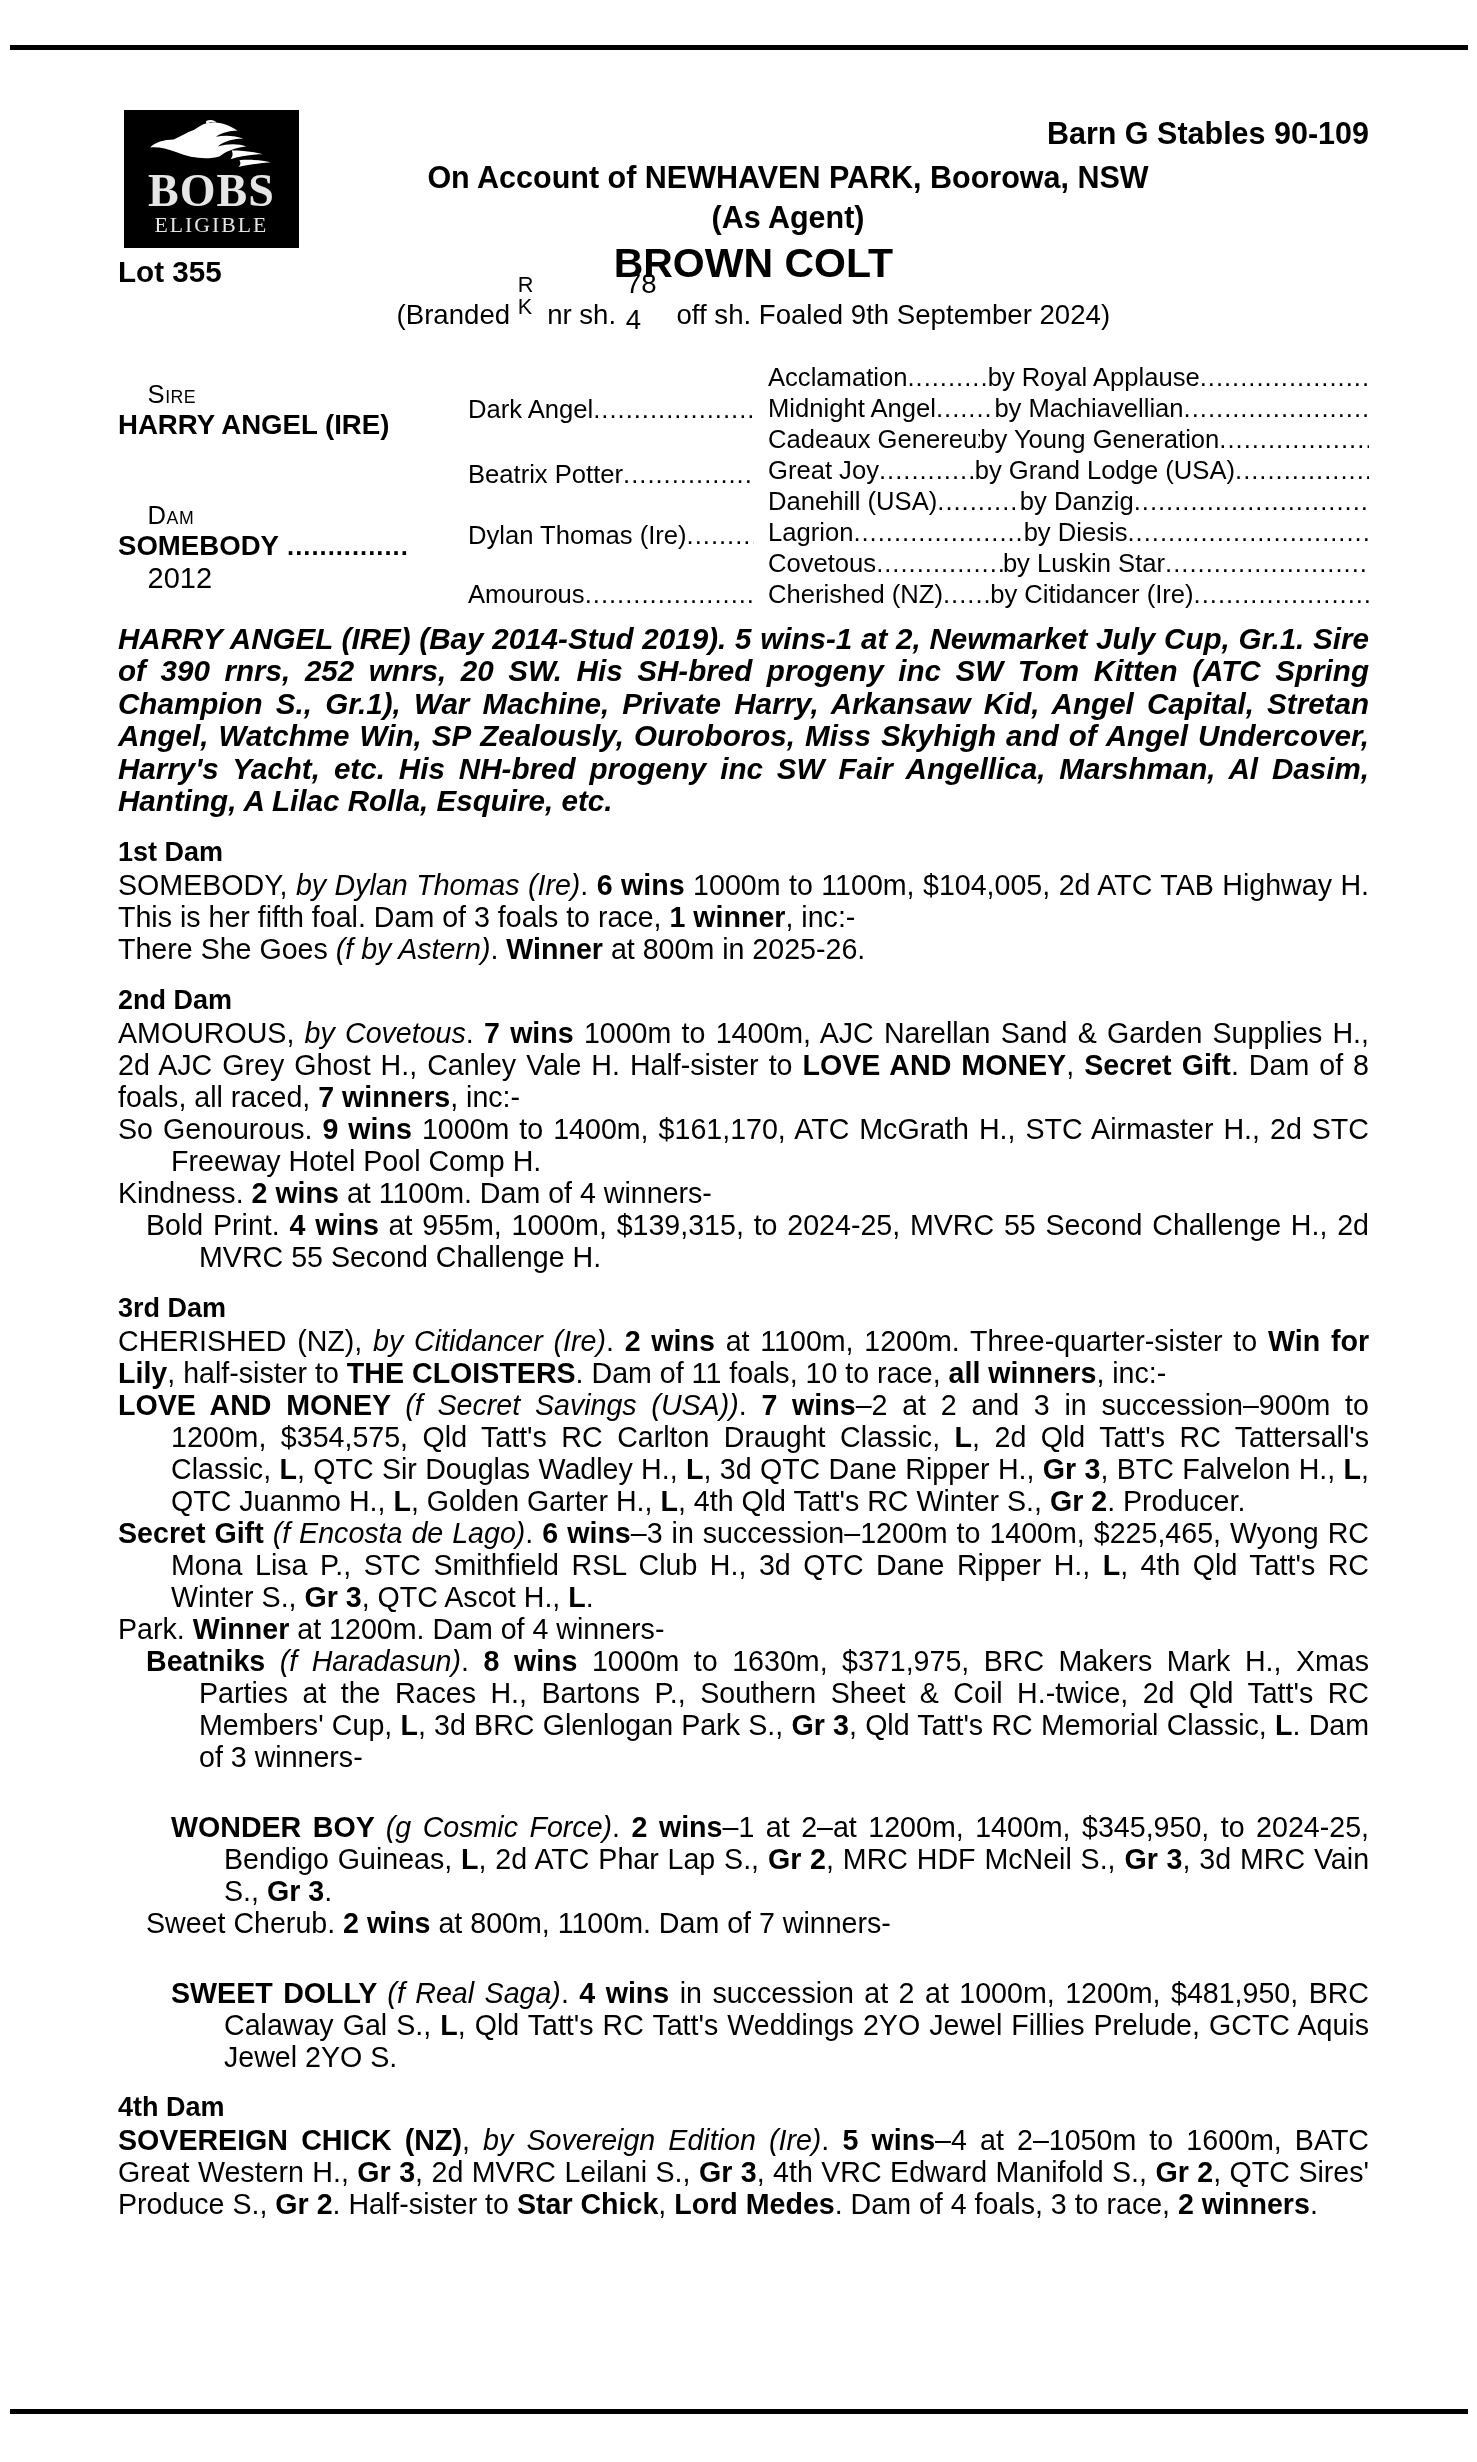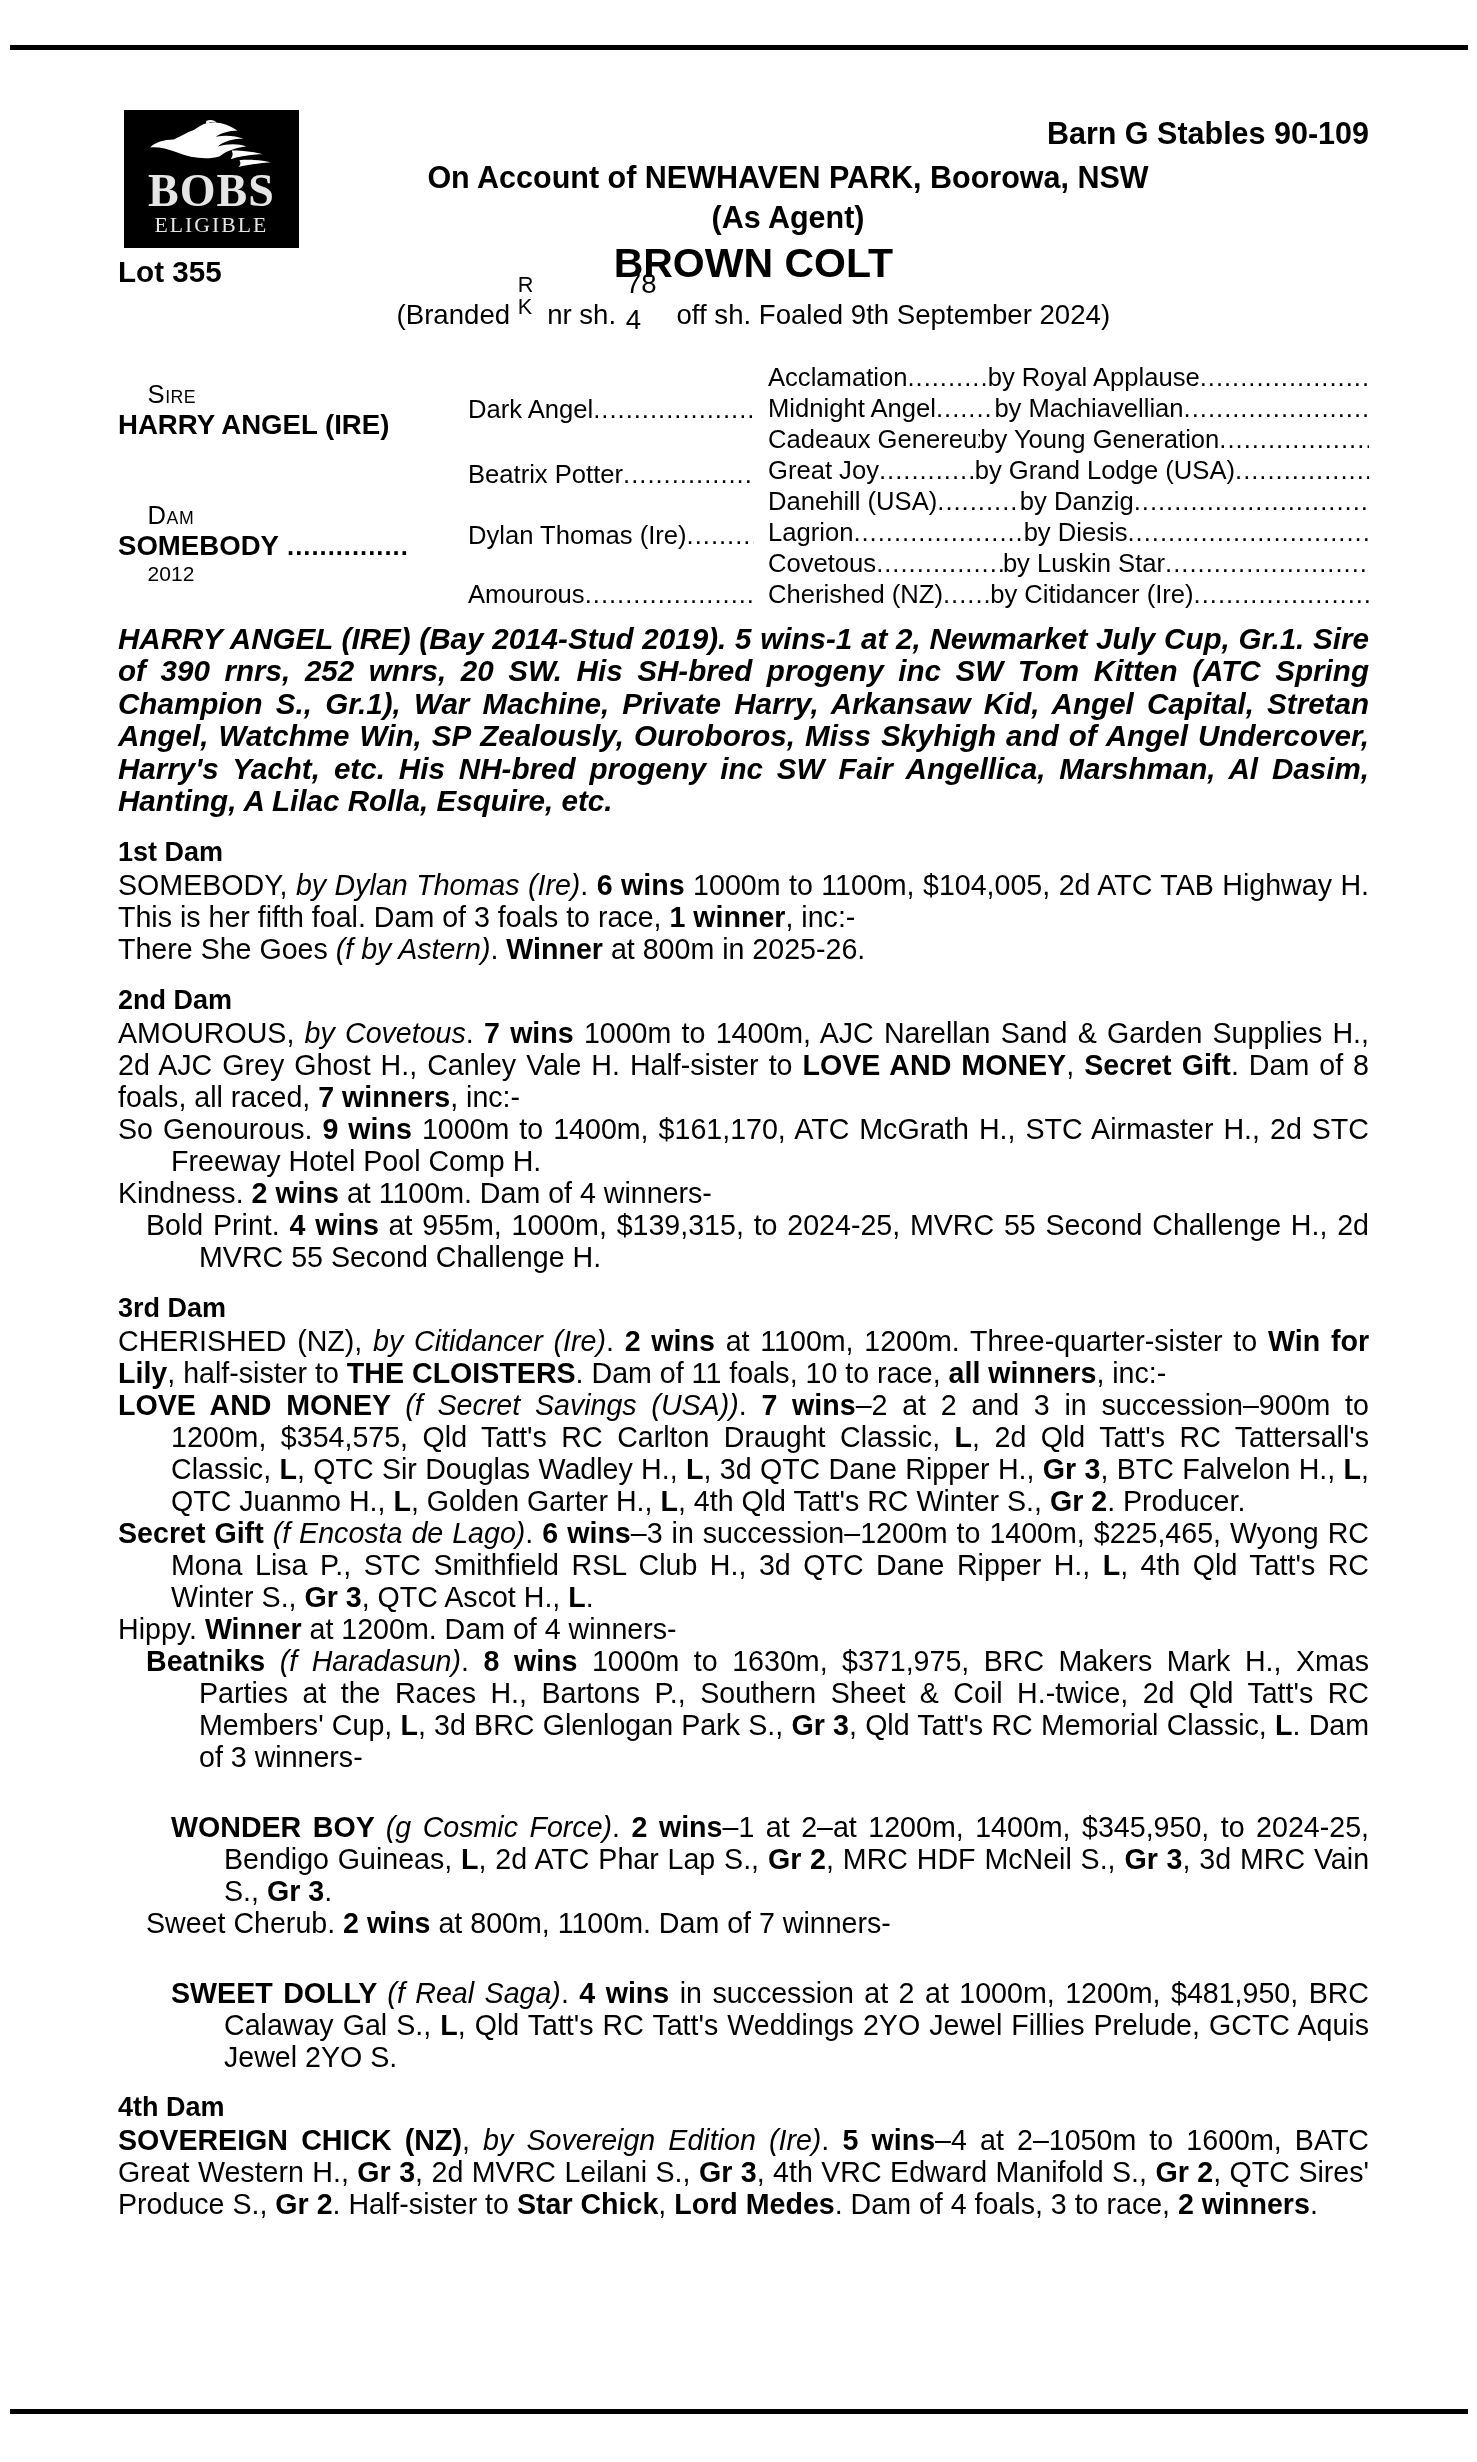"2012" .ped-dam-year { font-size: 21px -> 29px }
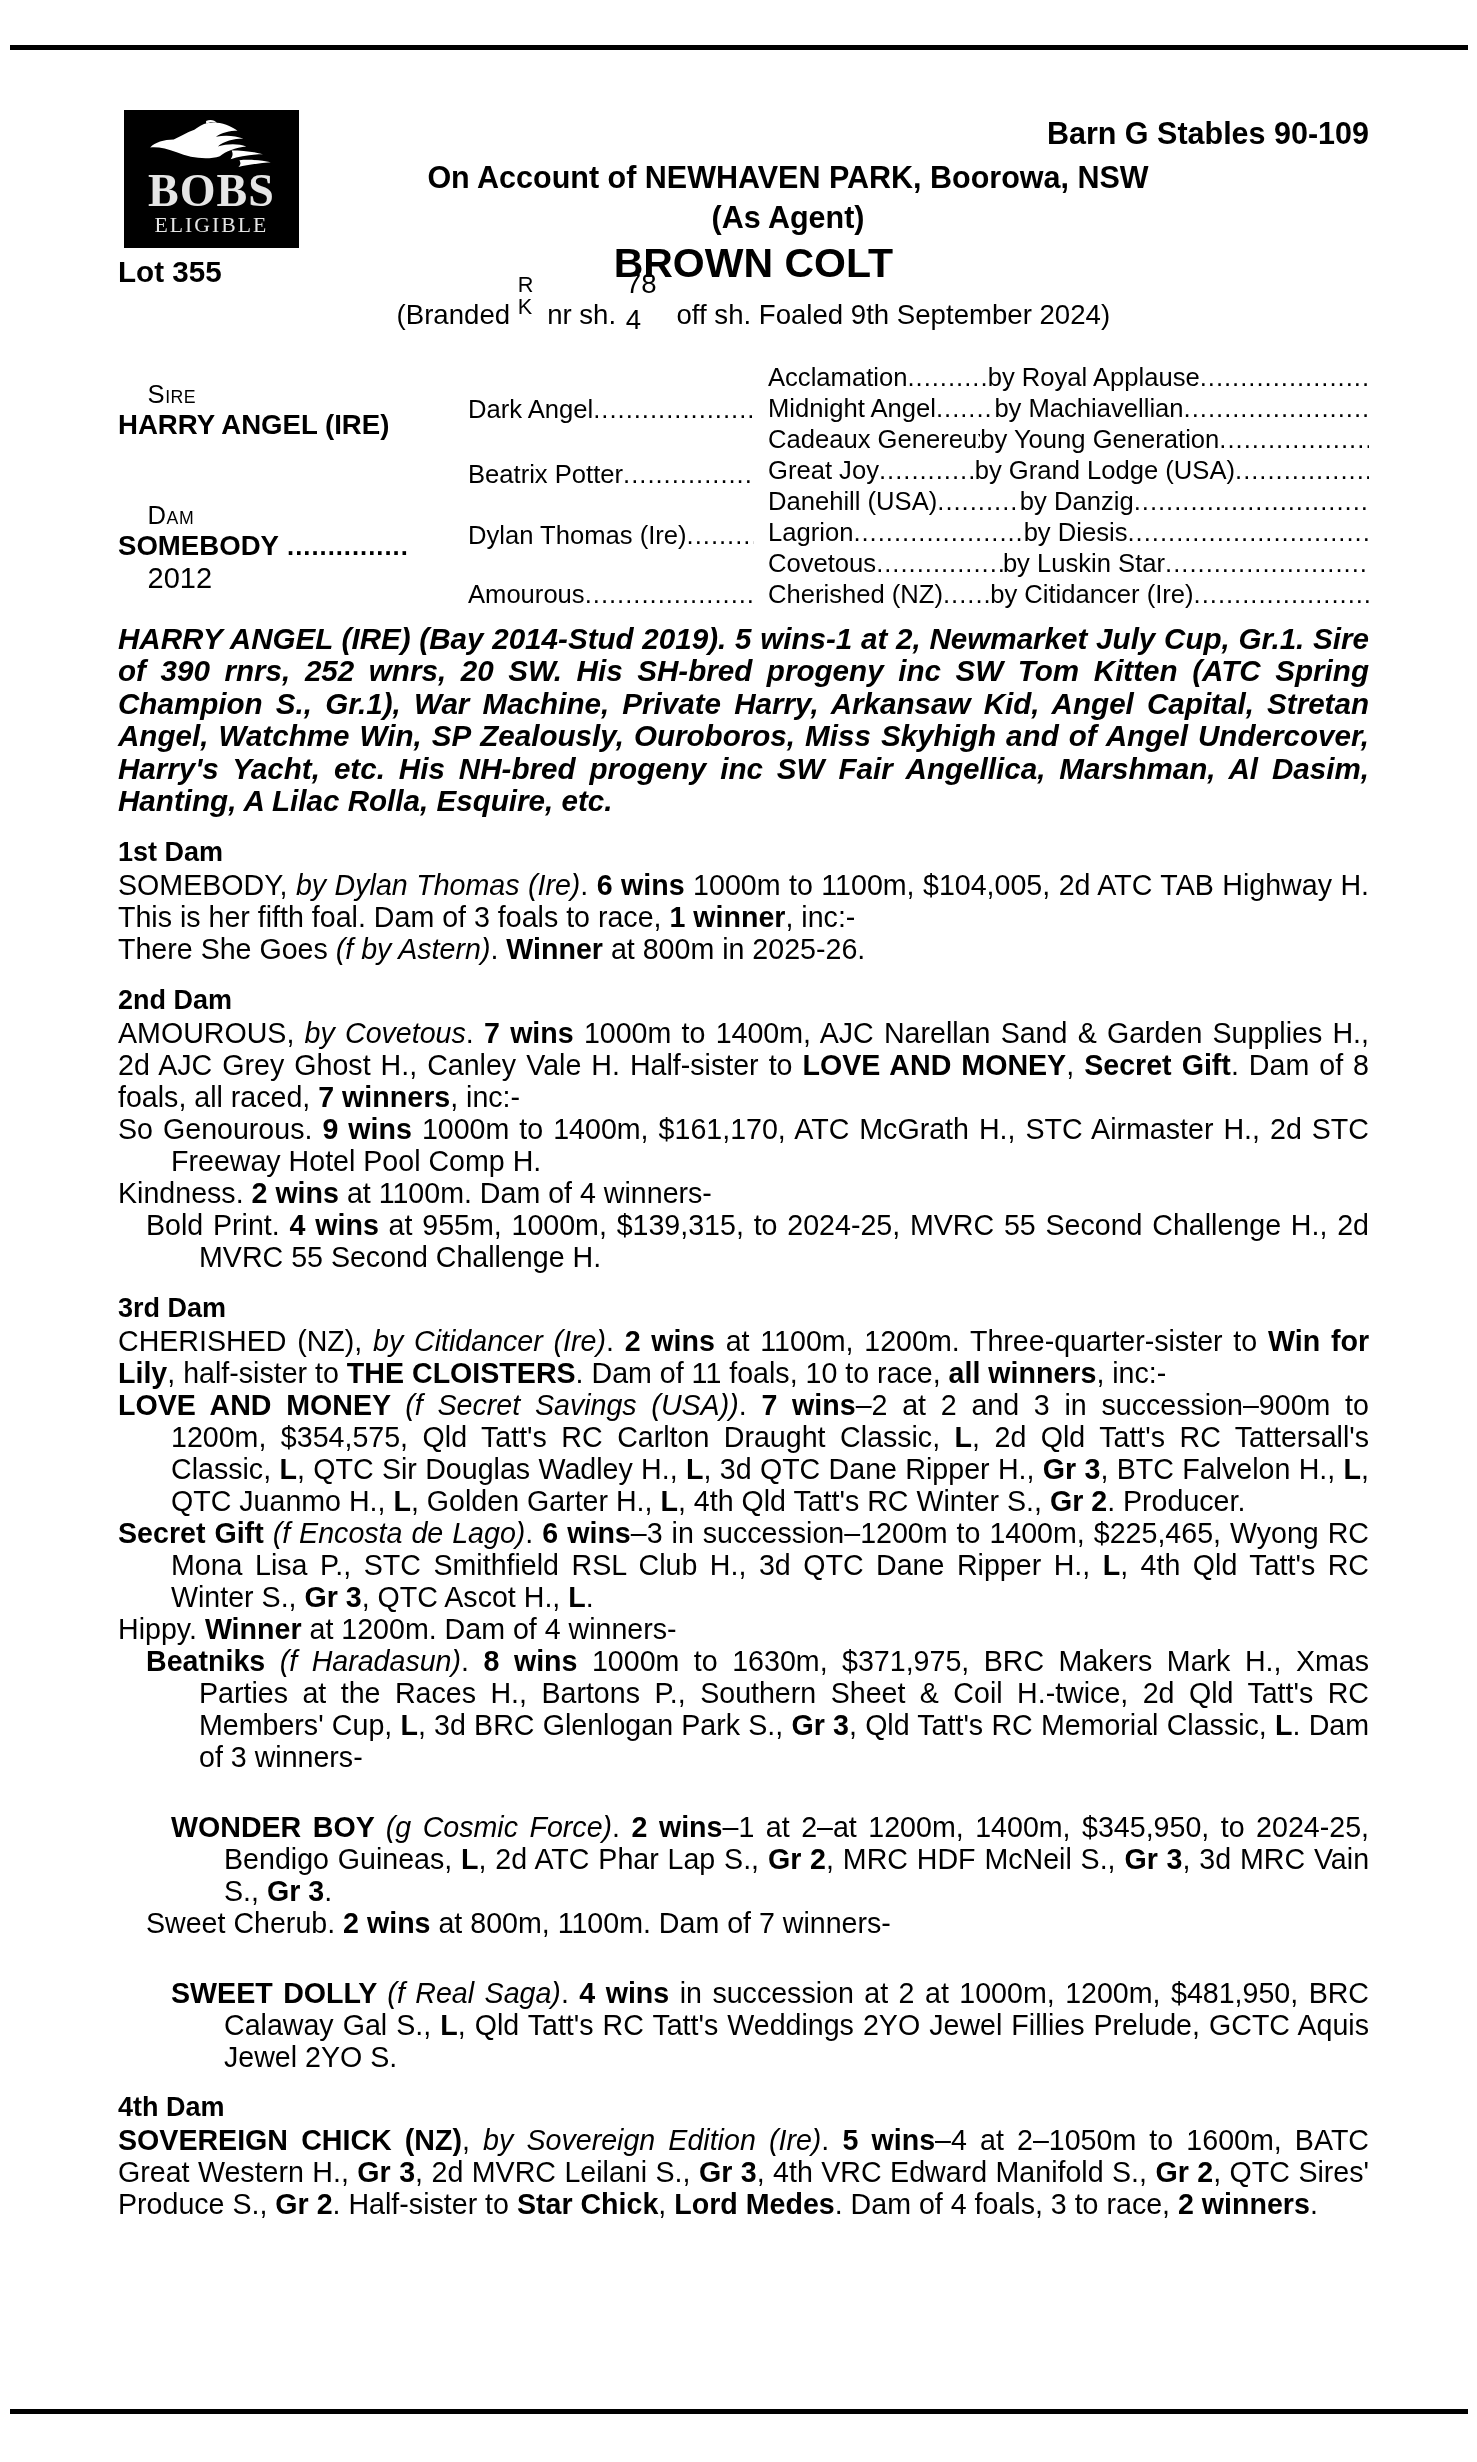"Hippy." span { text: Hippy -> Park }
